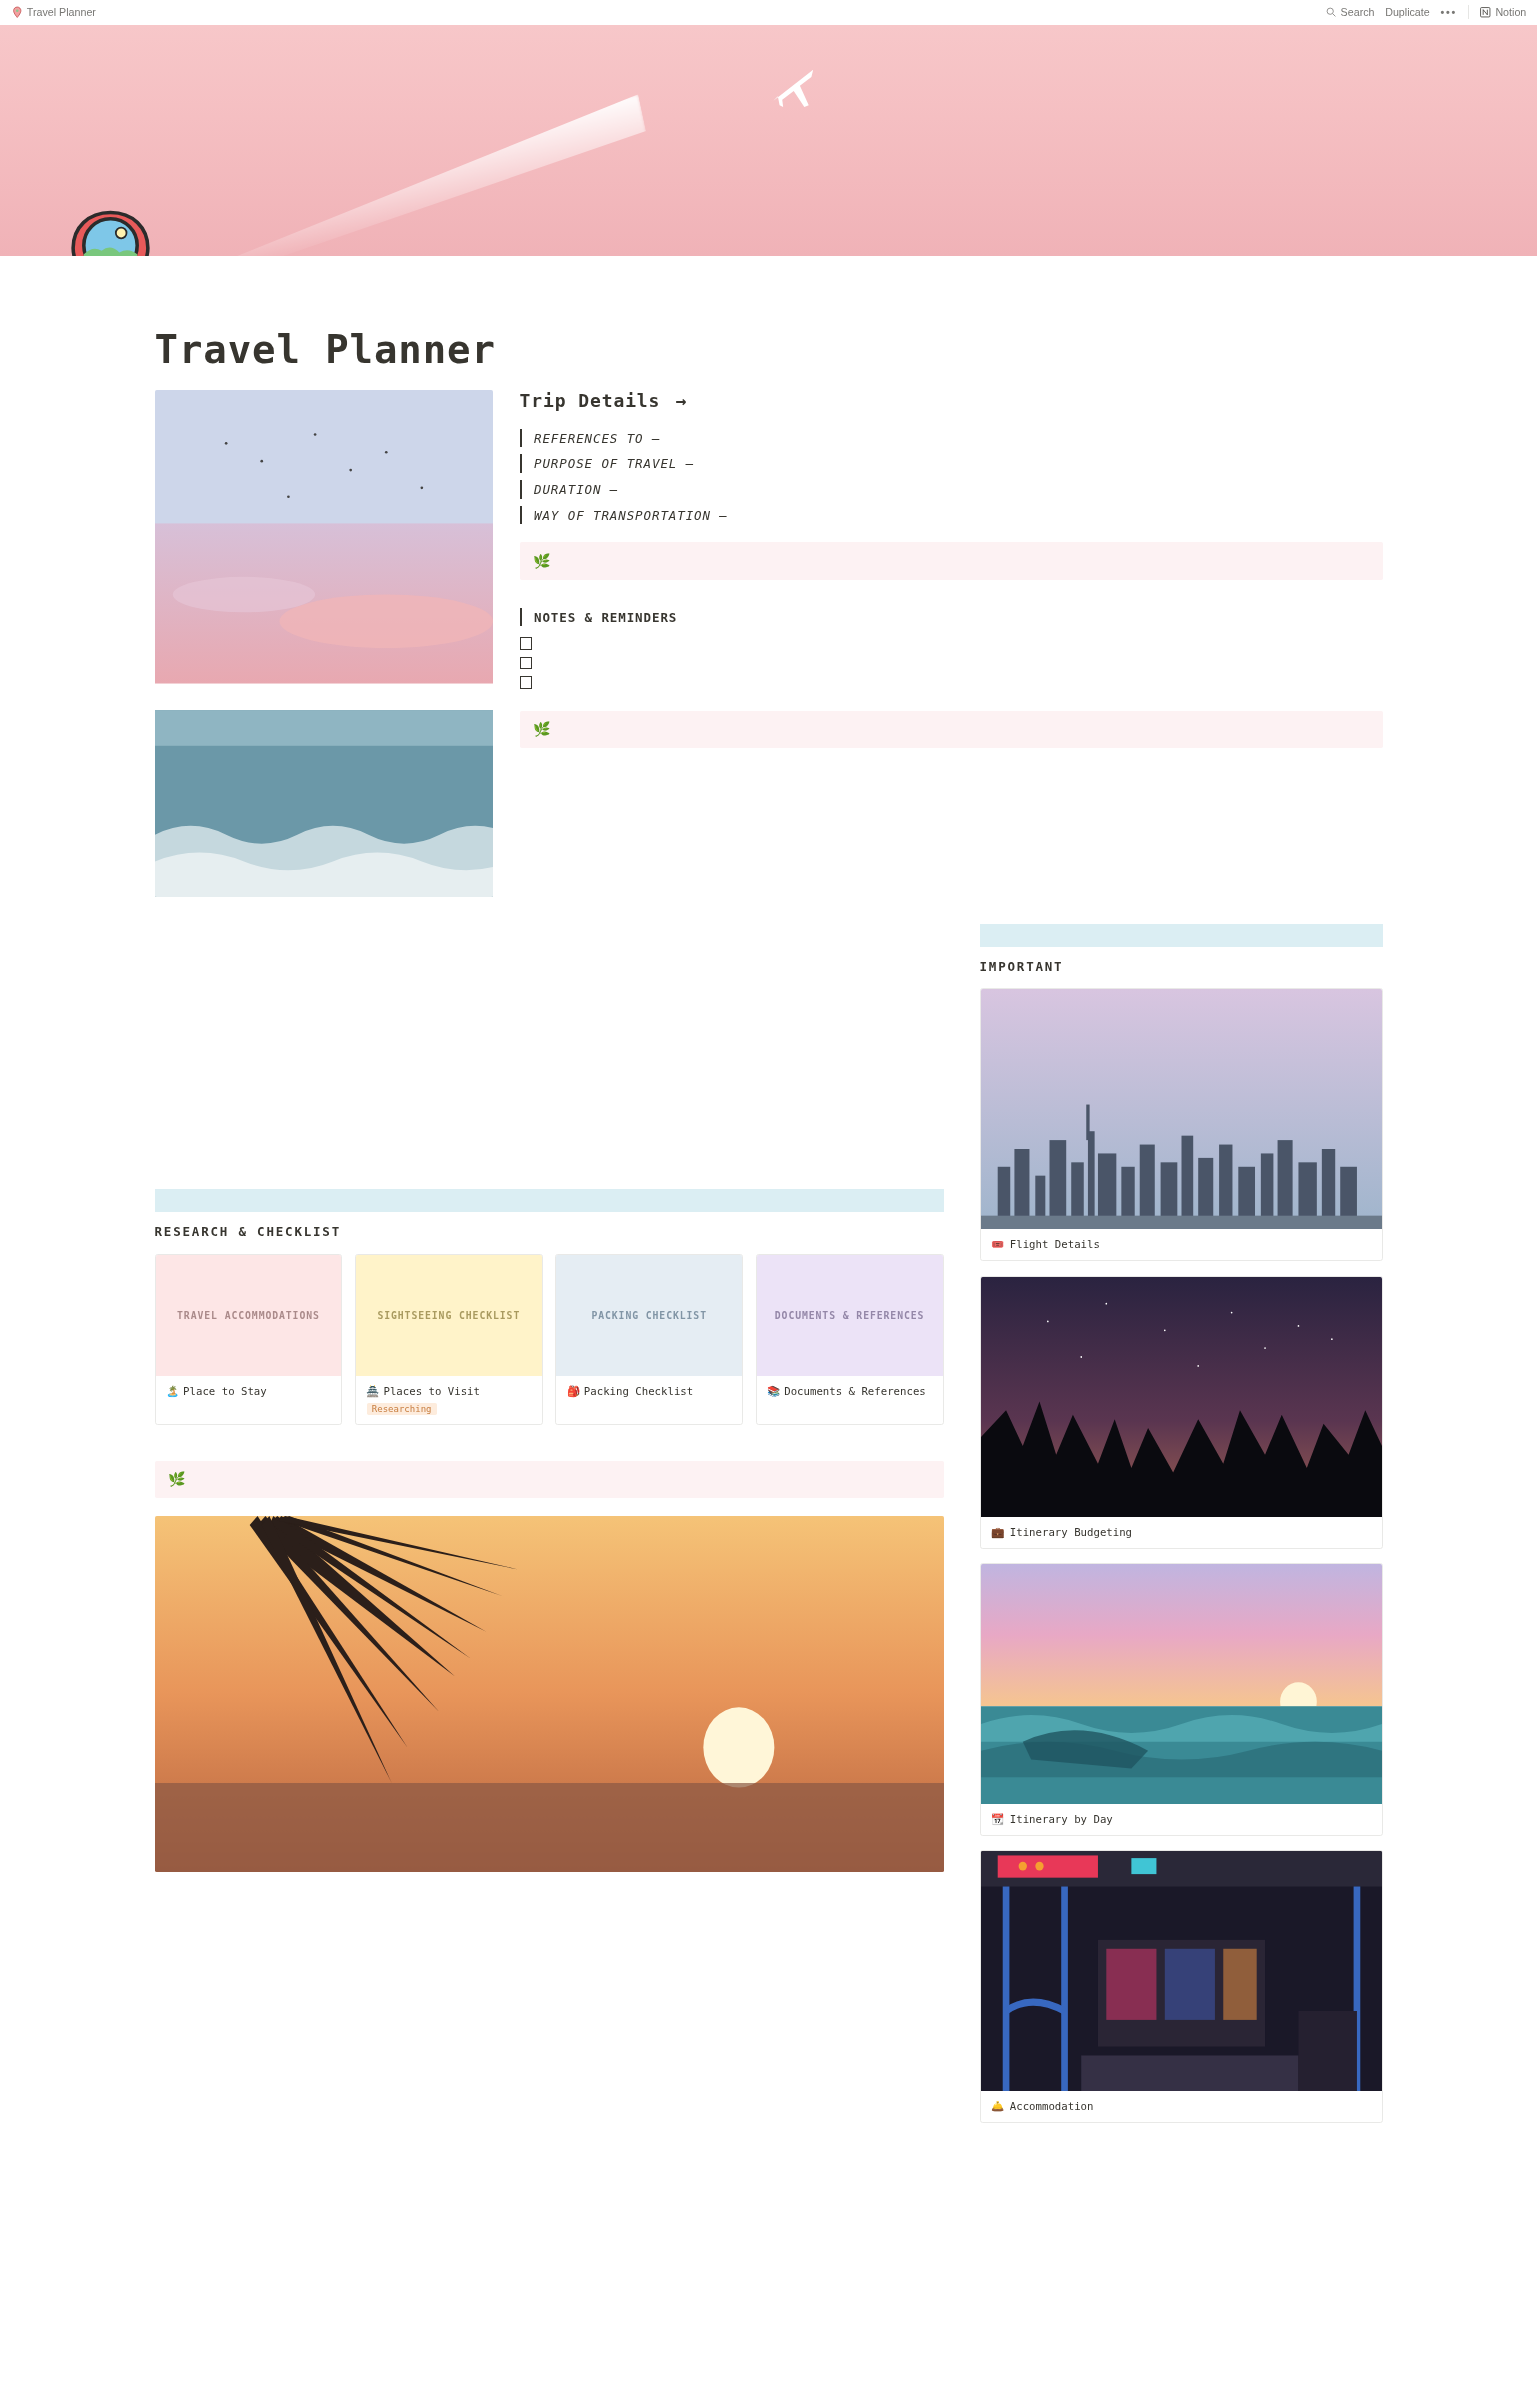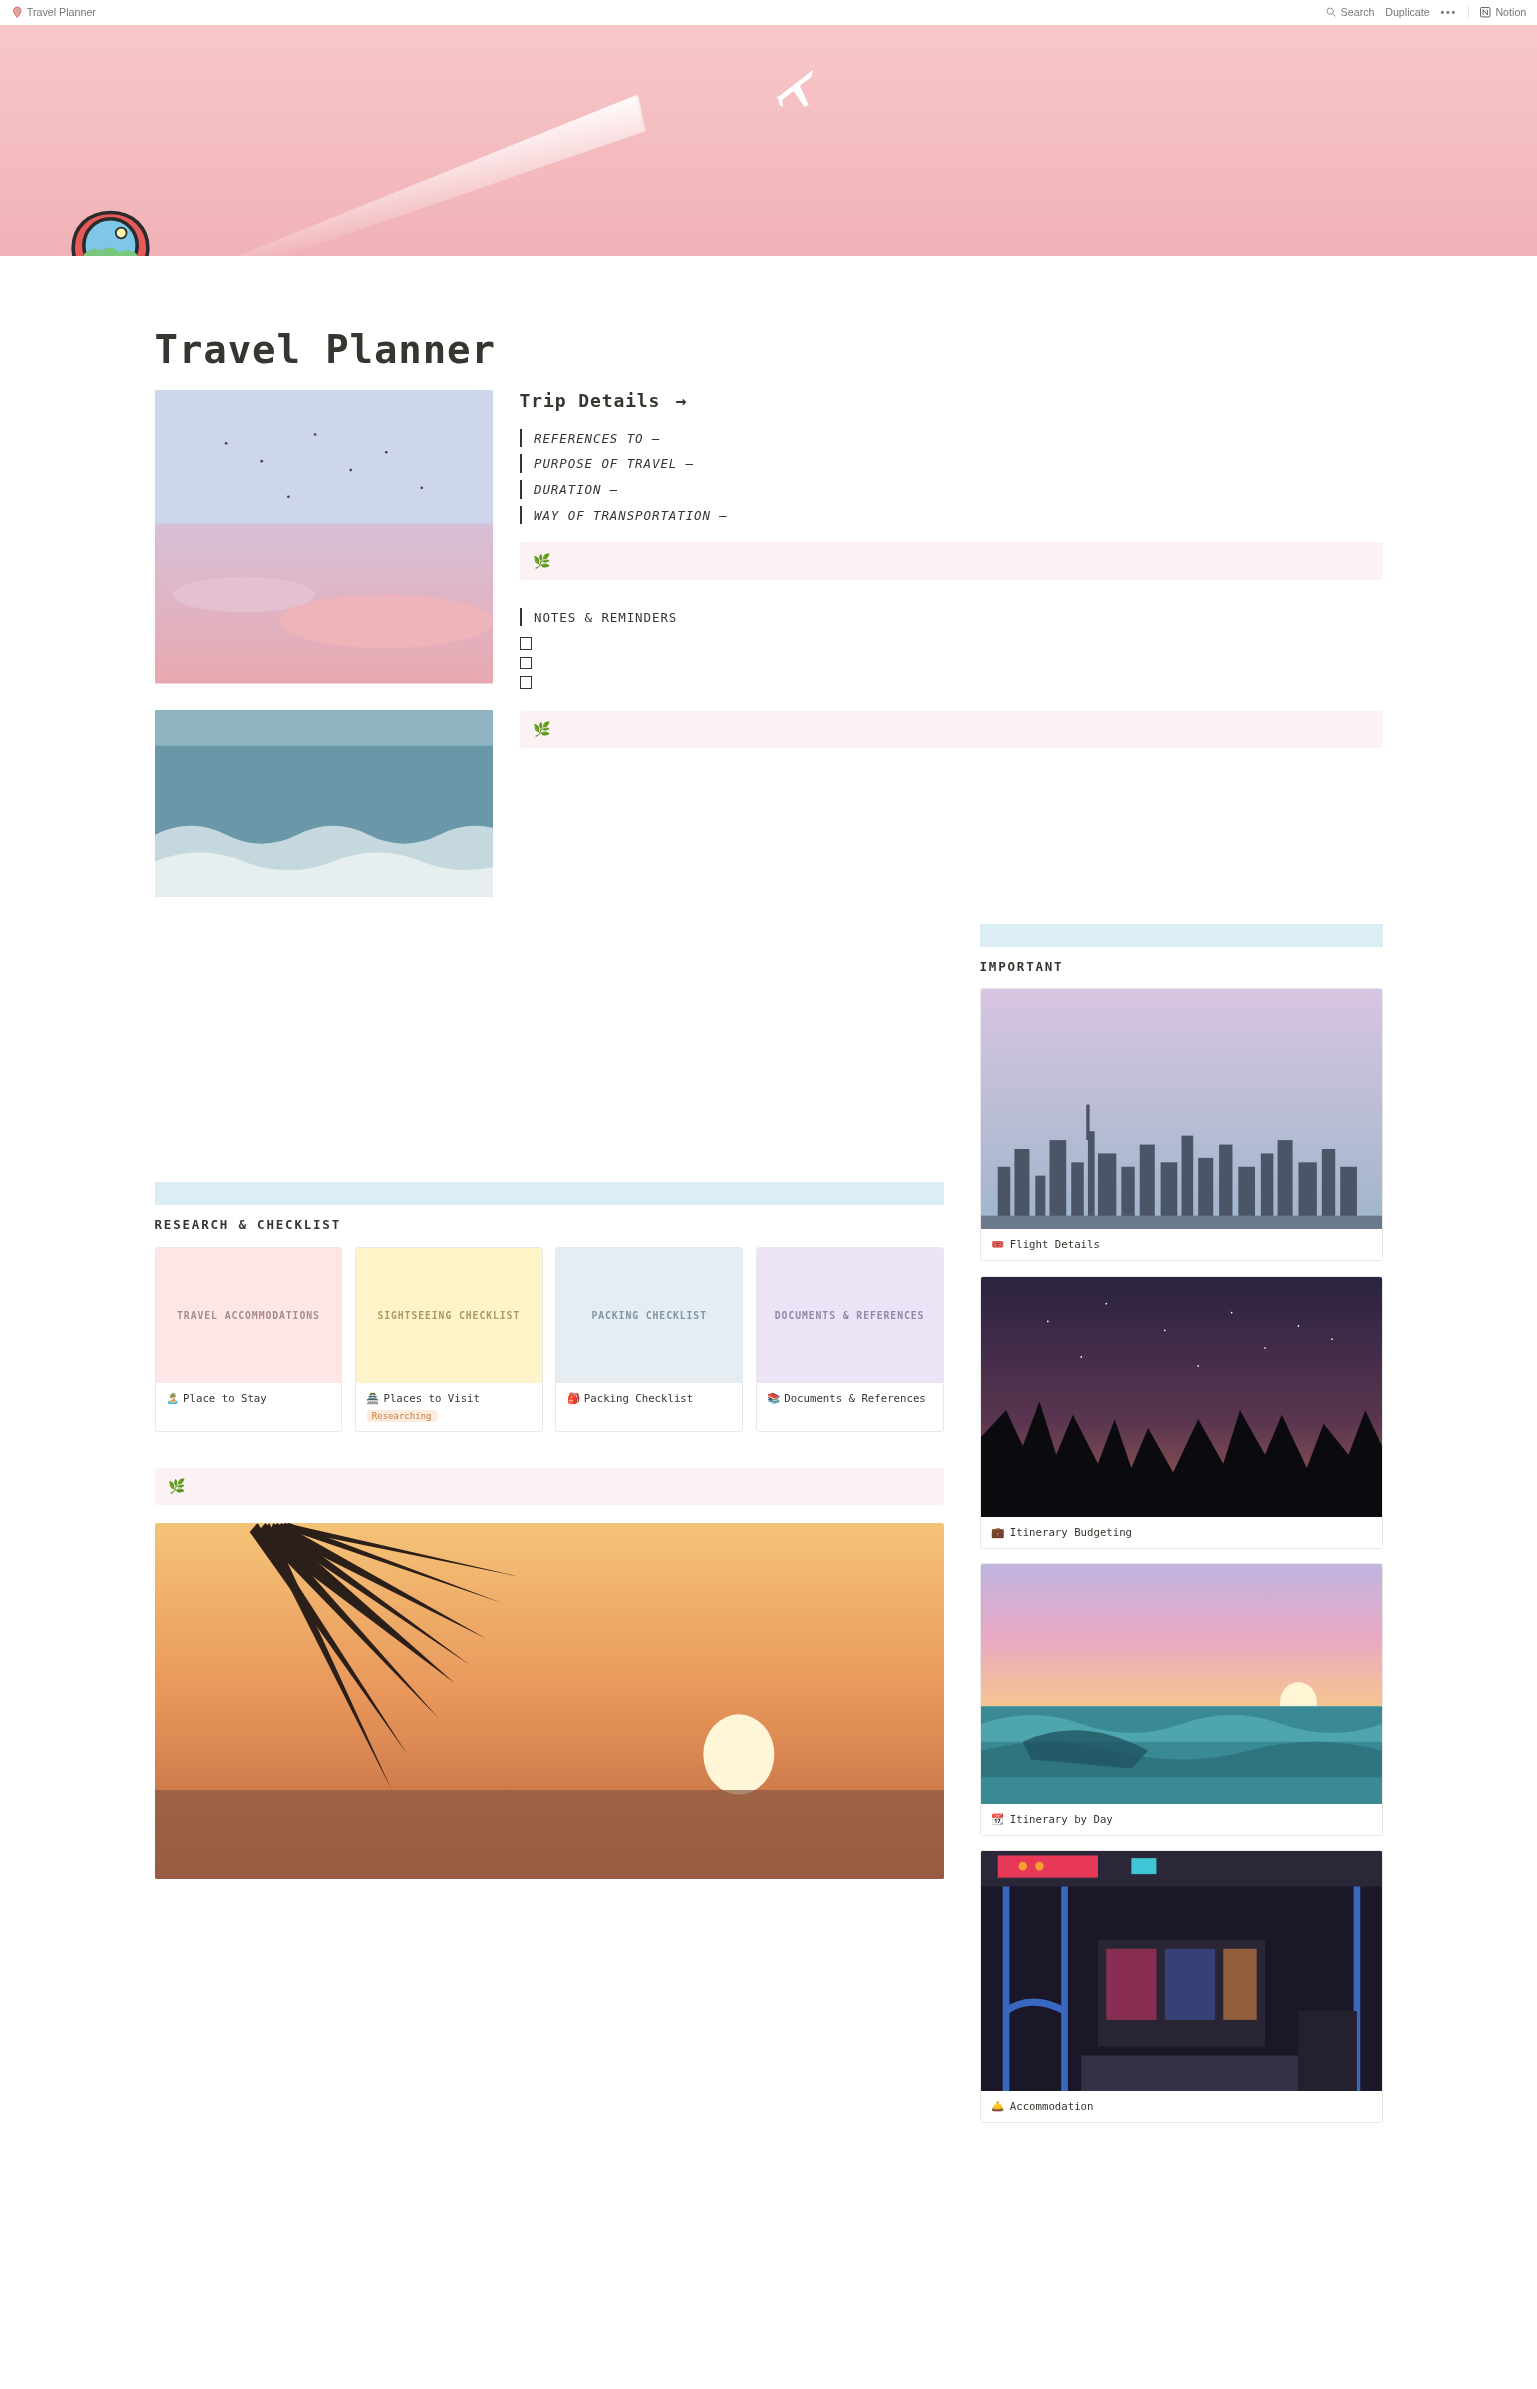"NOTES & REMINDERS" .quote.bold { font-weight: 400 -> 700 }
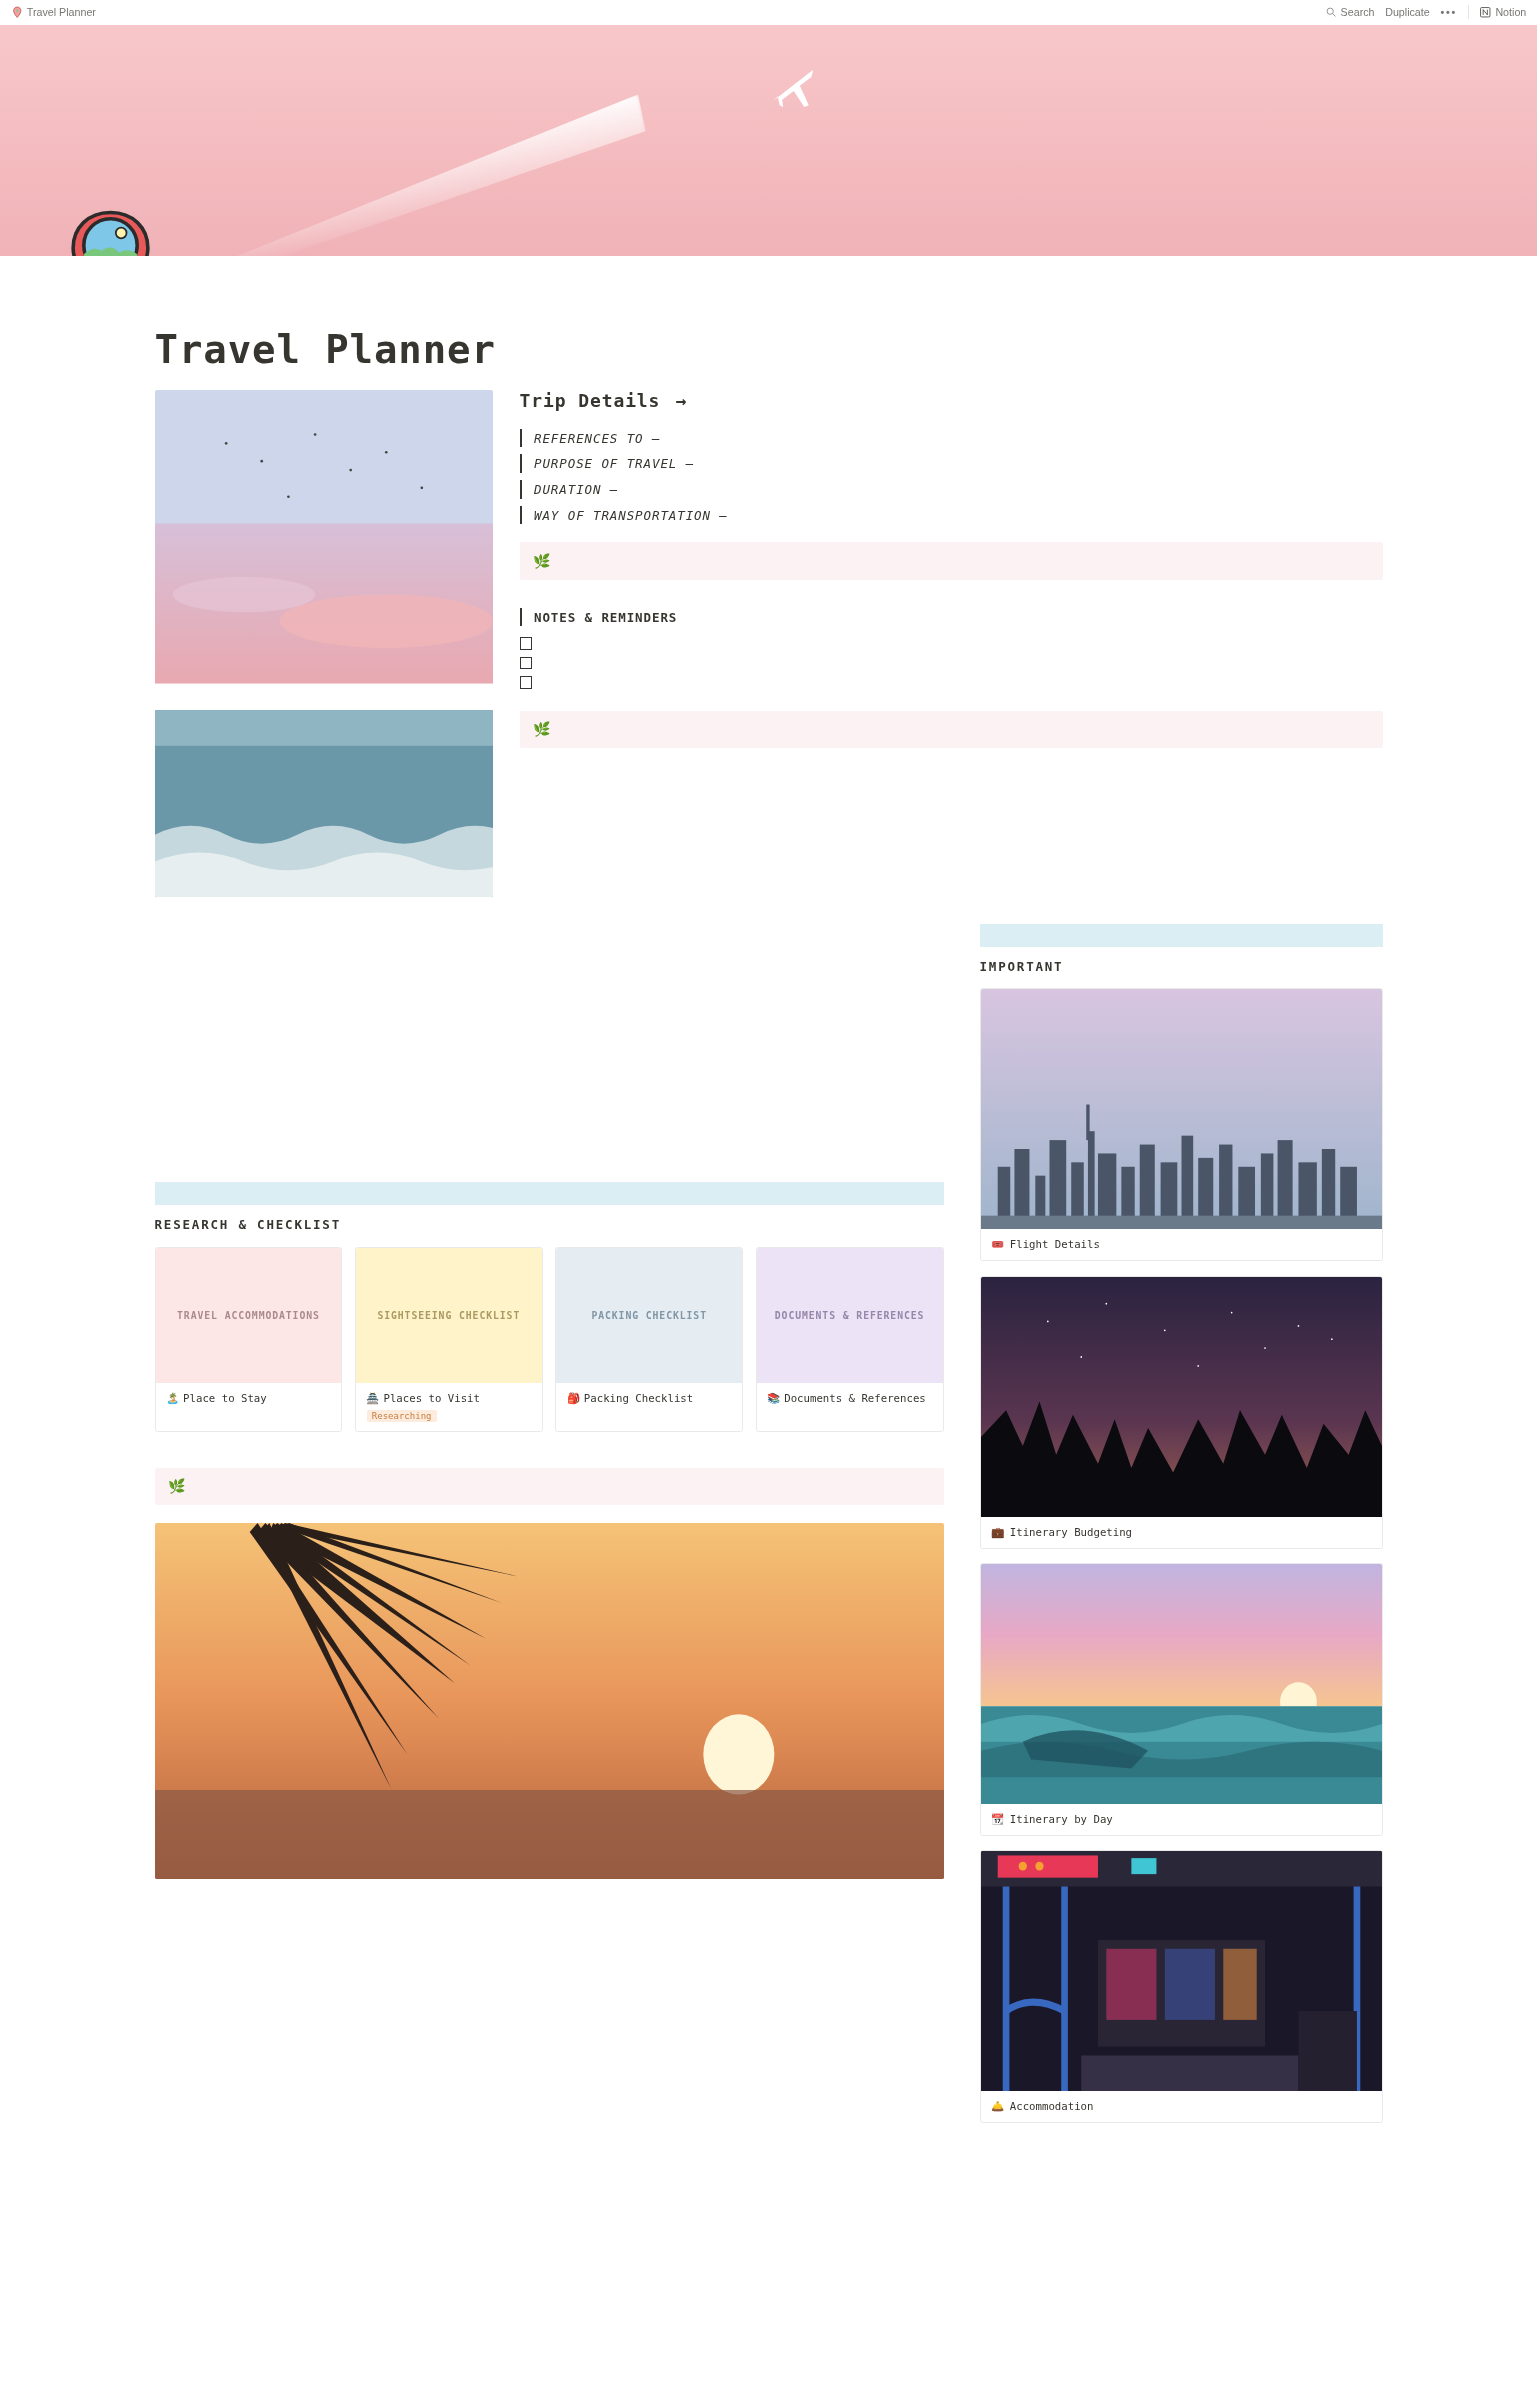"TRAVEL ACCOMMODATIONS" .cardcover { height: 135px -> 121px }
